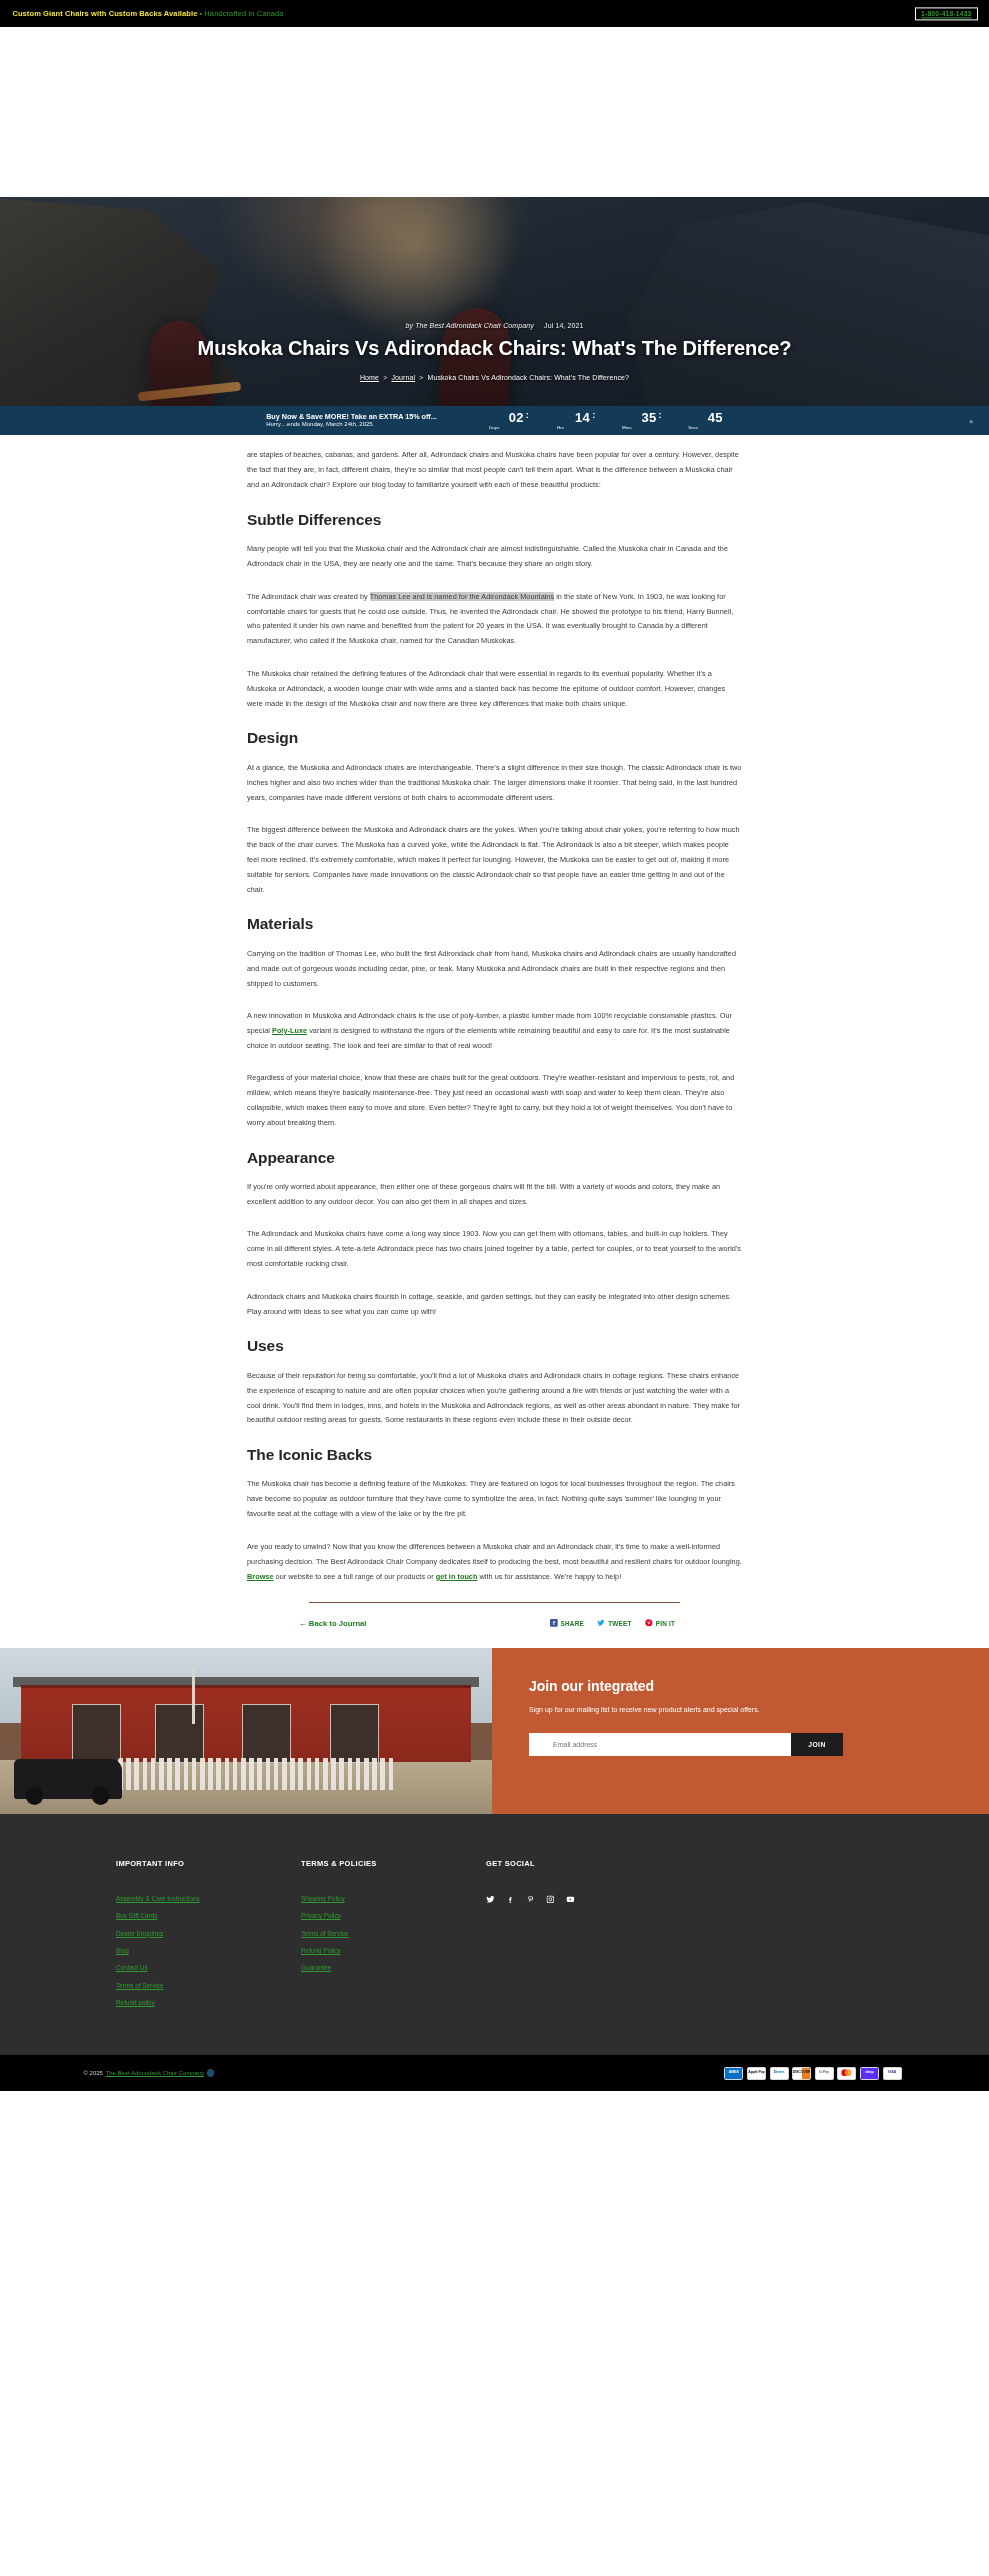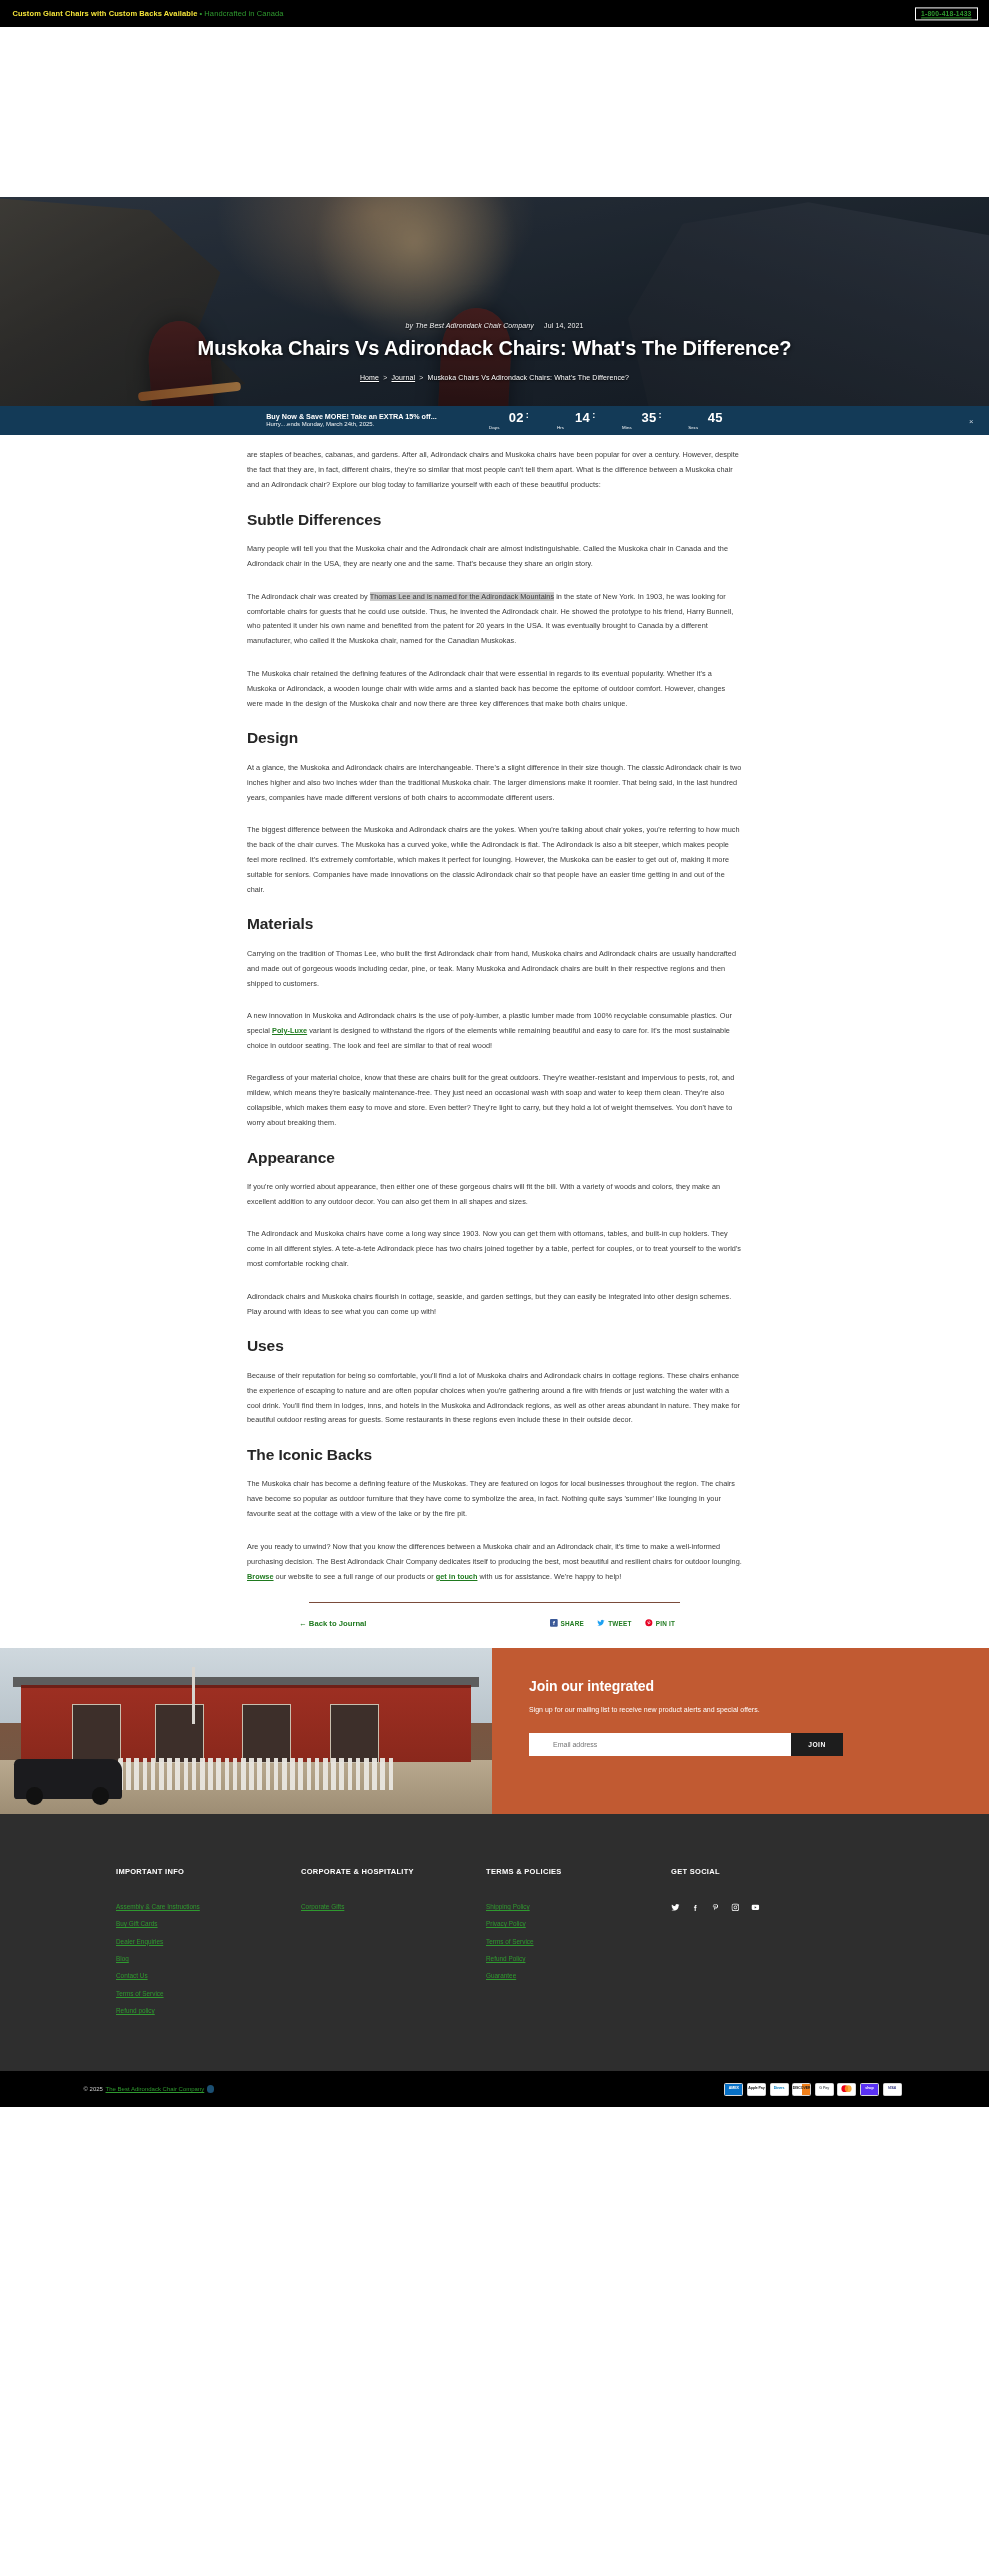"IMPORTANT INFO" .footer-cols { margin: 16px auto -> 8px auto }
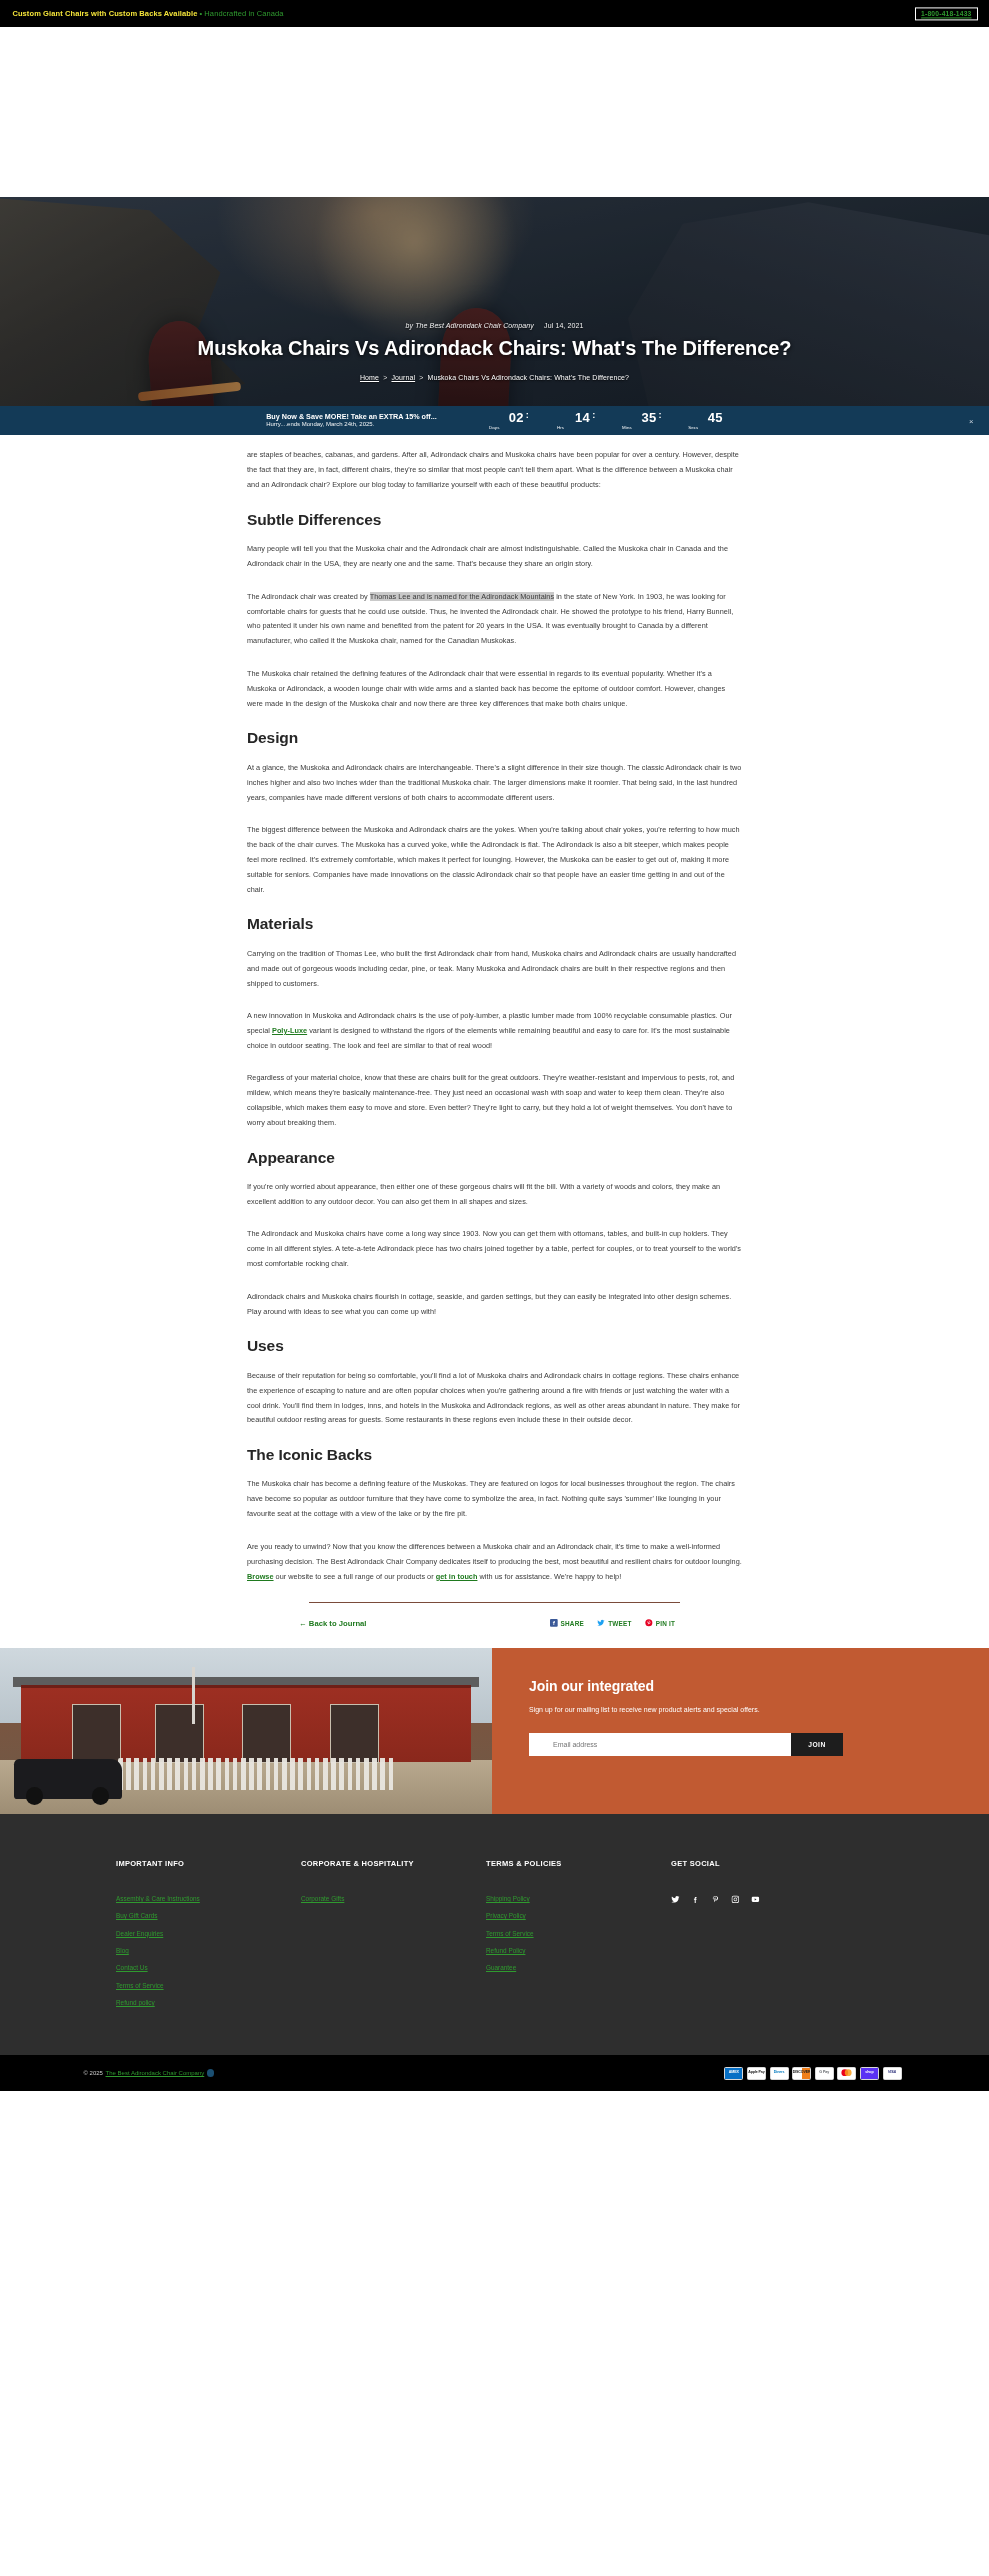"CORPORATE & HOSPITALITY" div.fcol { html: <div> <h4>CORPORATE &amp; HOSPITALITY</h4> <a>Corporate Gifts</a> </div> -> none }
